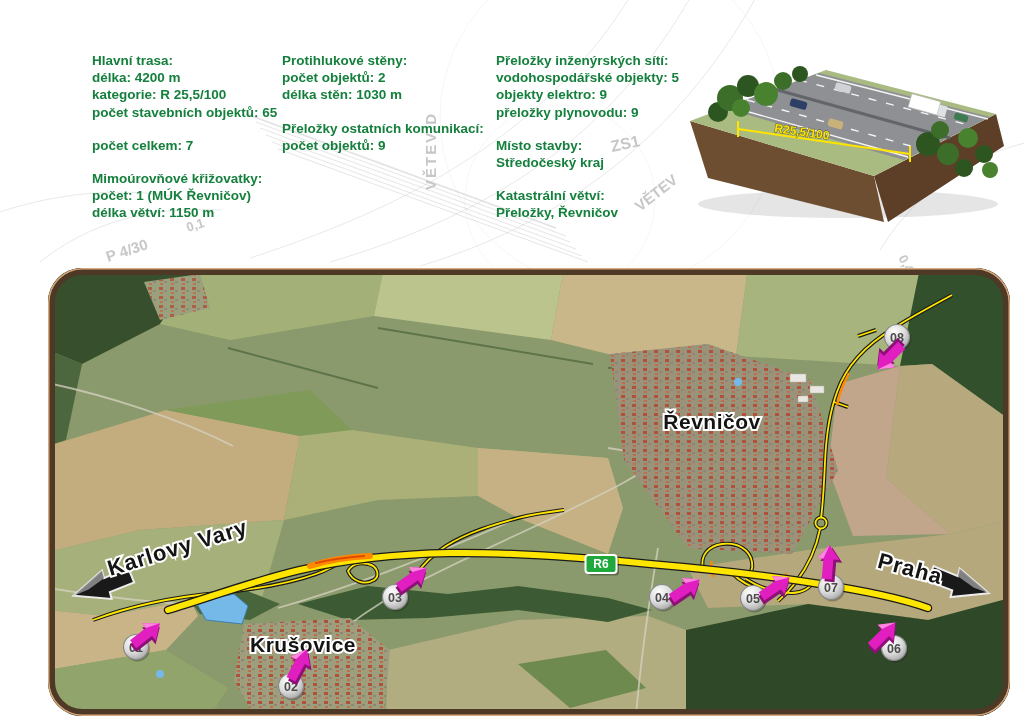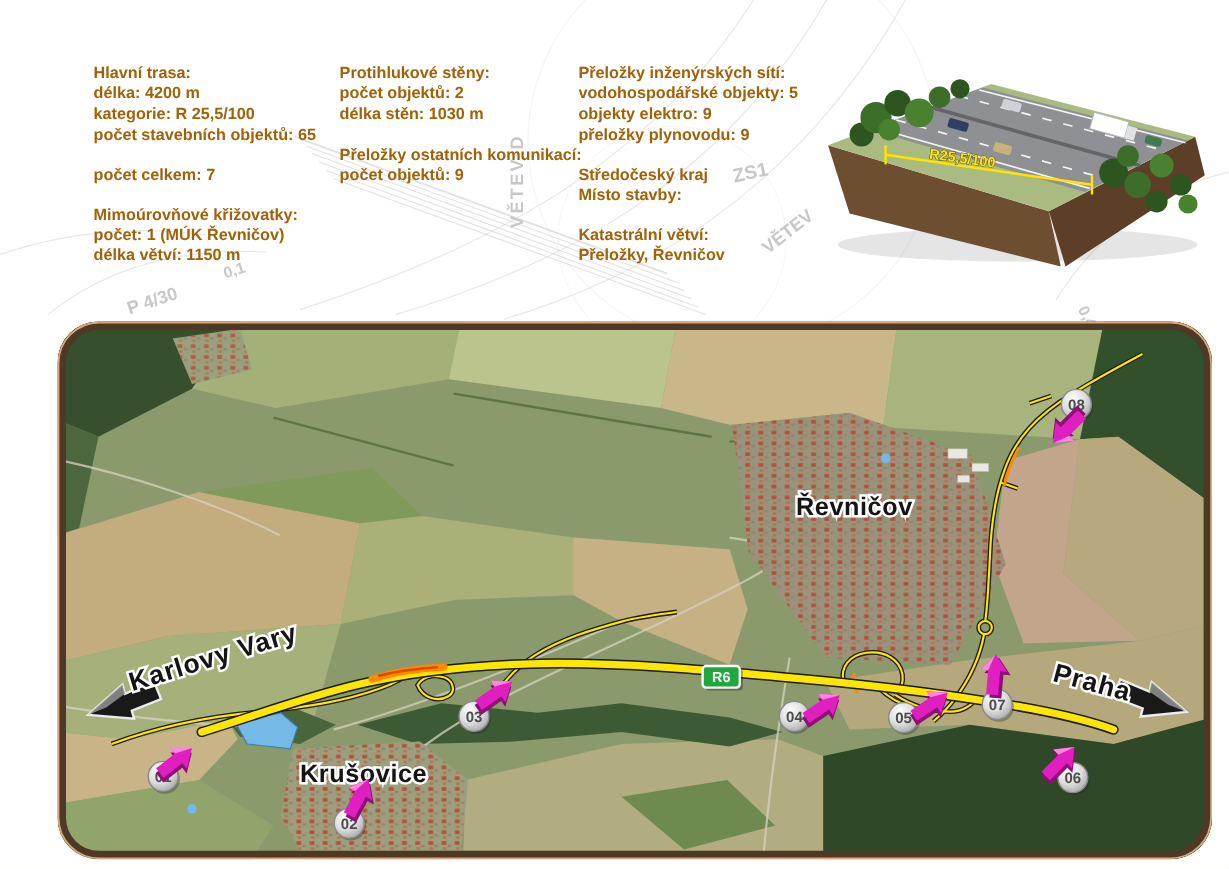"Hlavní trasa:" .info-line { color: #a16207 -> #15803d; margin-left: none -> 14px }
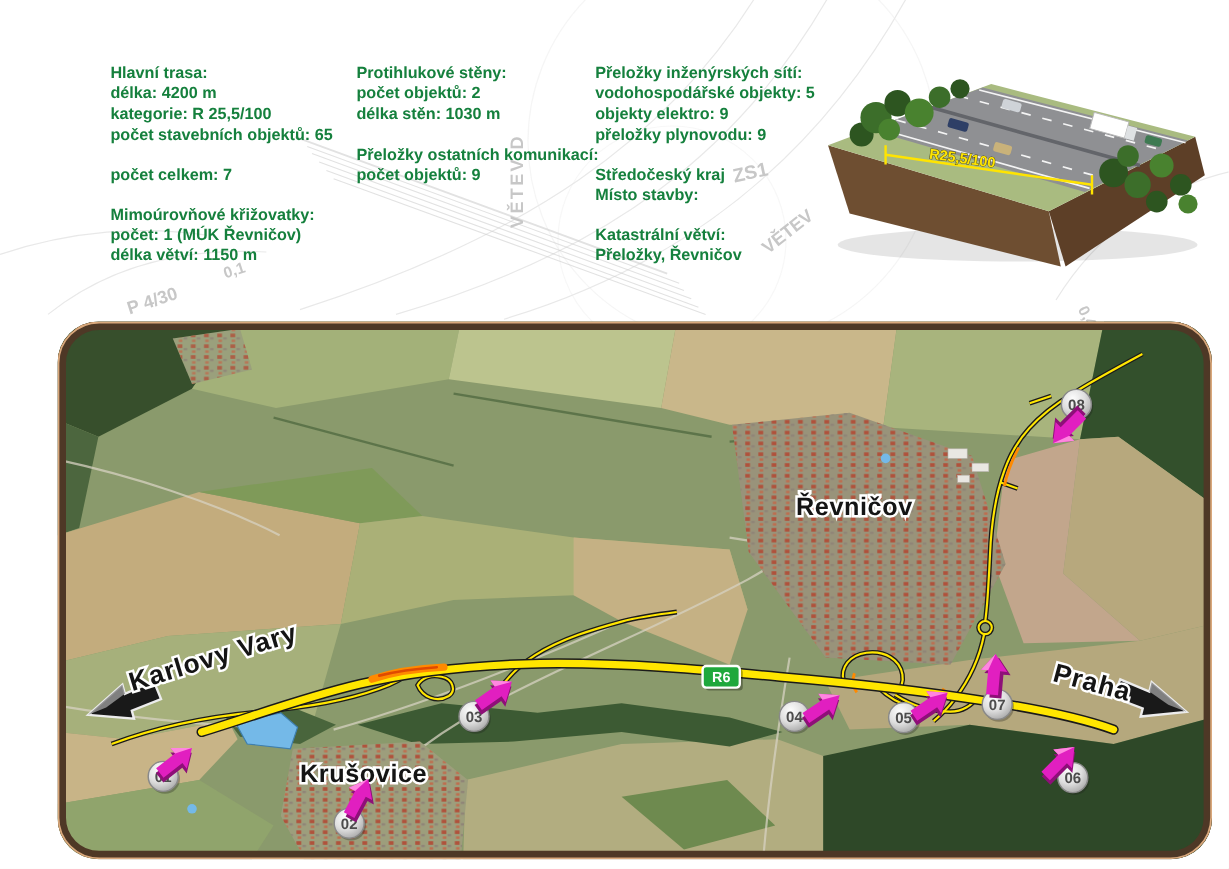"Protihlukové stěny:" .col-2 { left: 283px -> 268px }
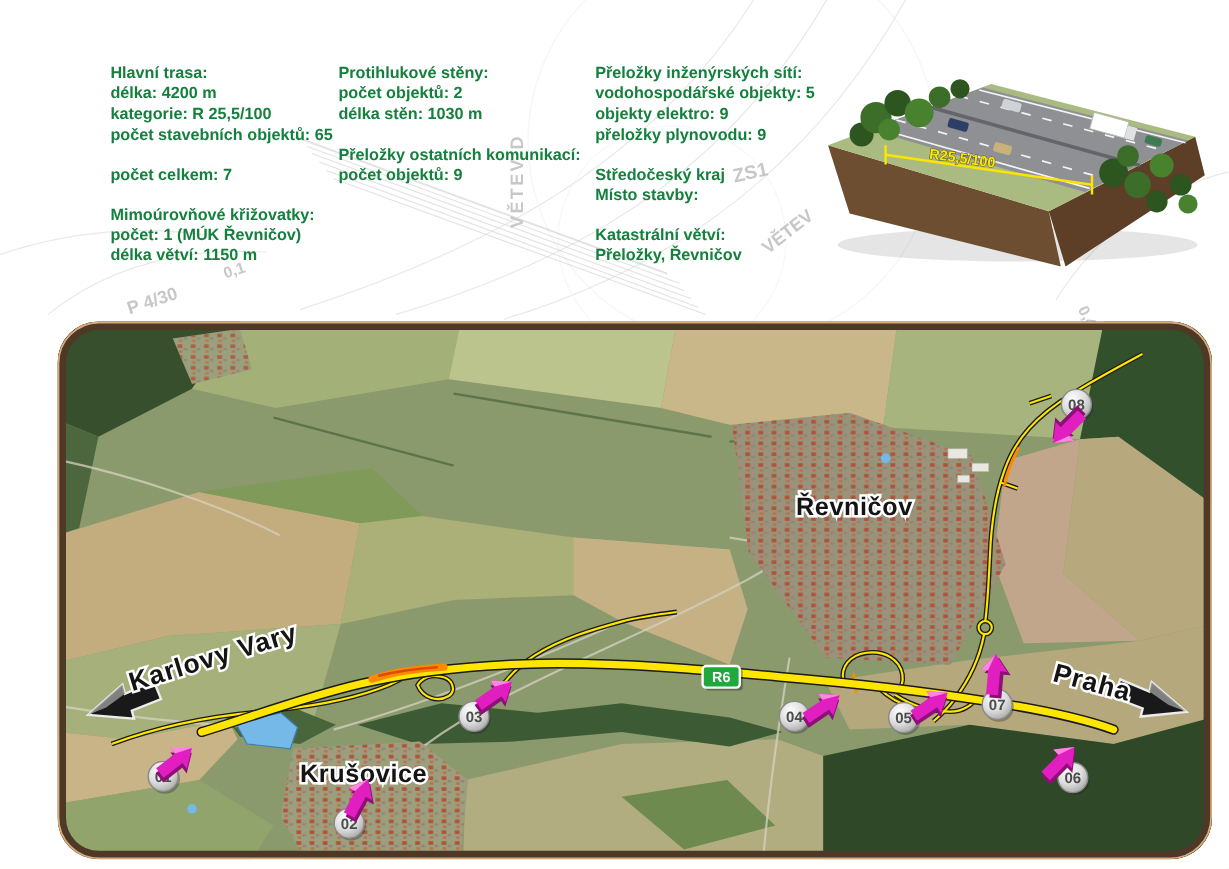"Středočeský kraj" div.info-line { order: before "Místo stavby:" -> after "Místo stavby:" }
